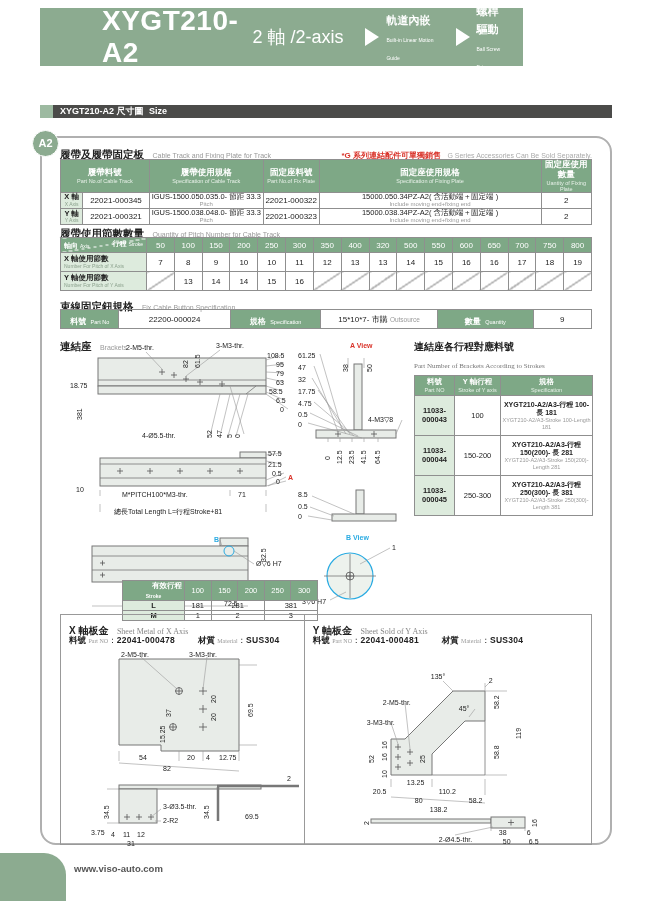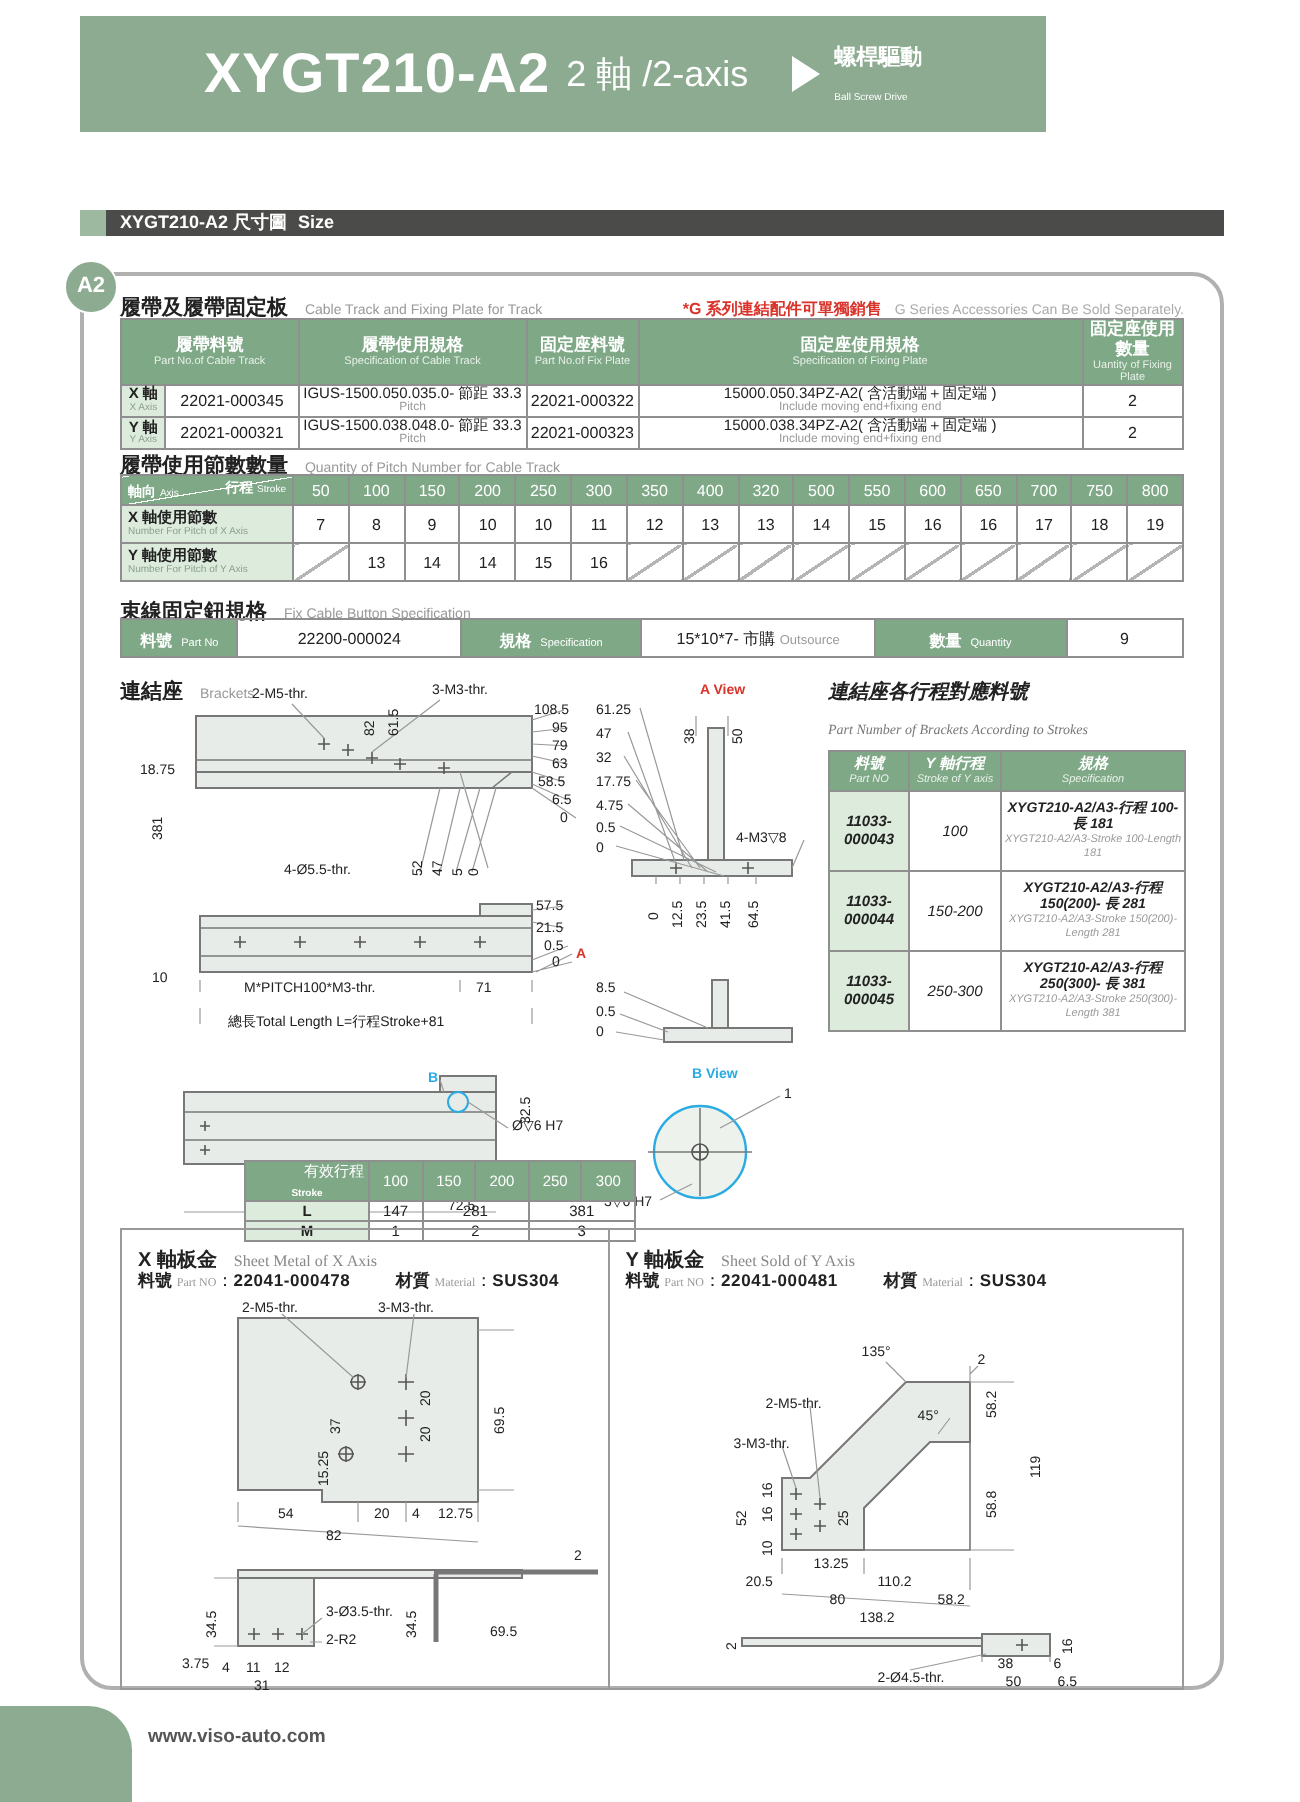"軌道內嵌" div.feature { html: none -> <div> <span></span> <span> <span>軌道內嵌</span><br> <span>Built-in Linear Motion Guide</span> </span> </div> }
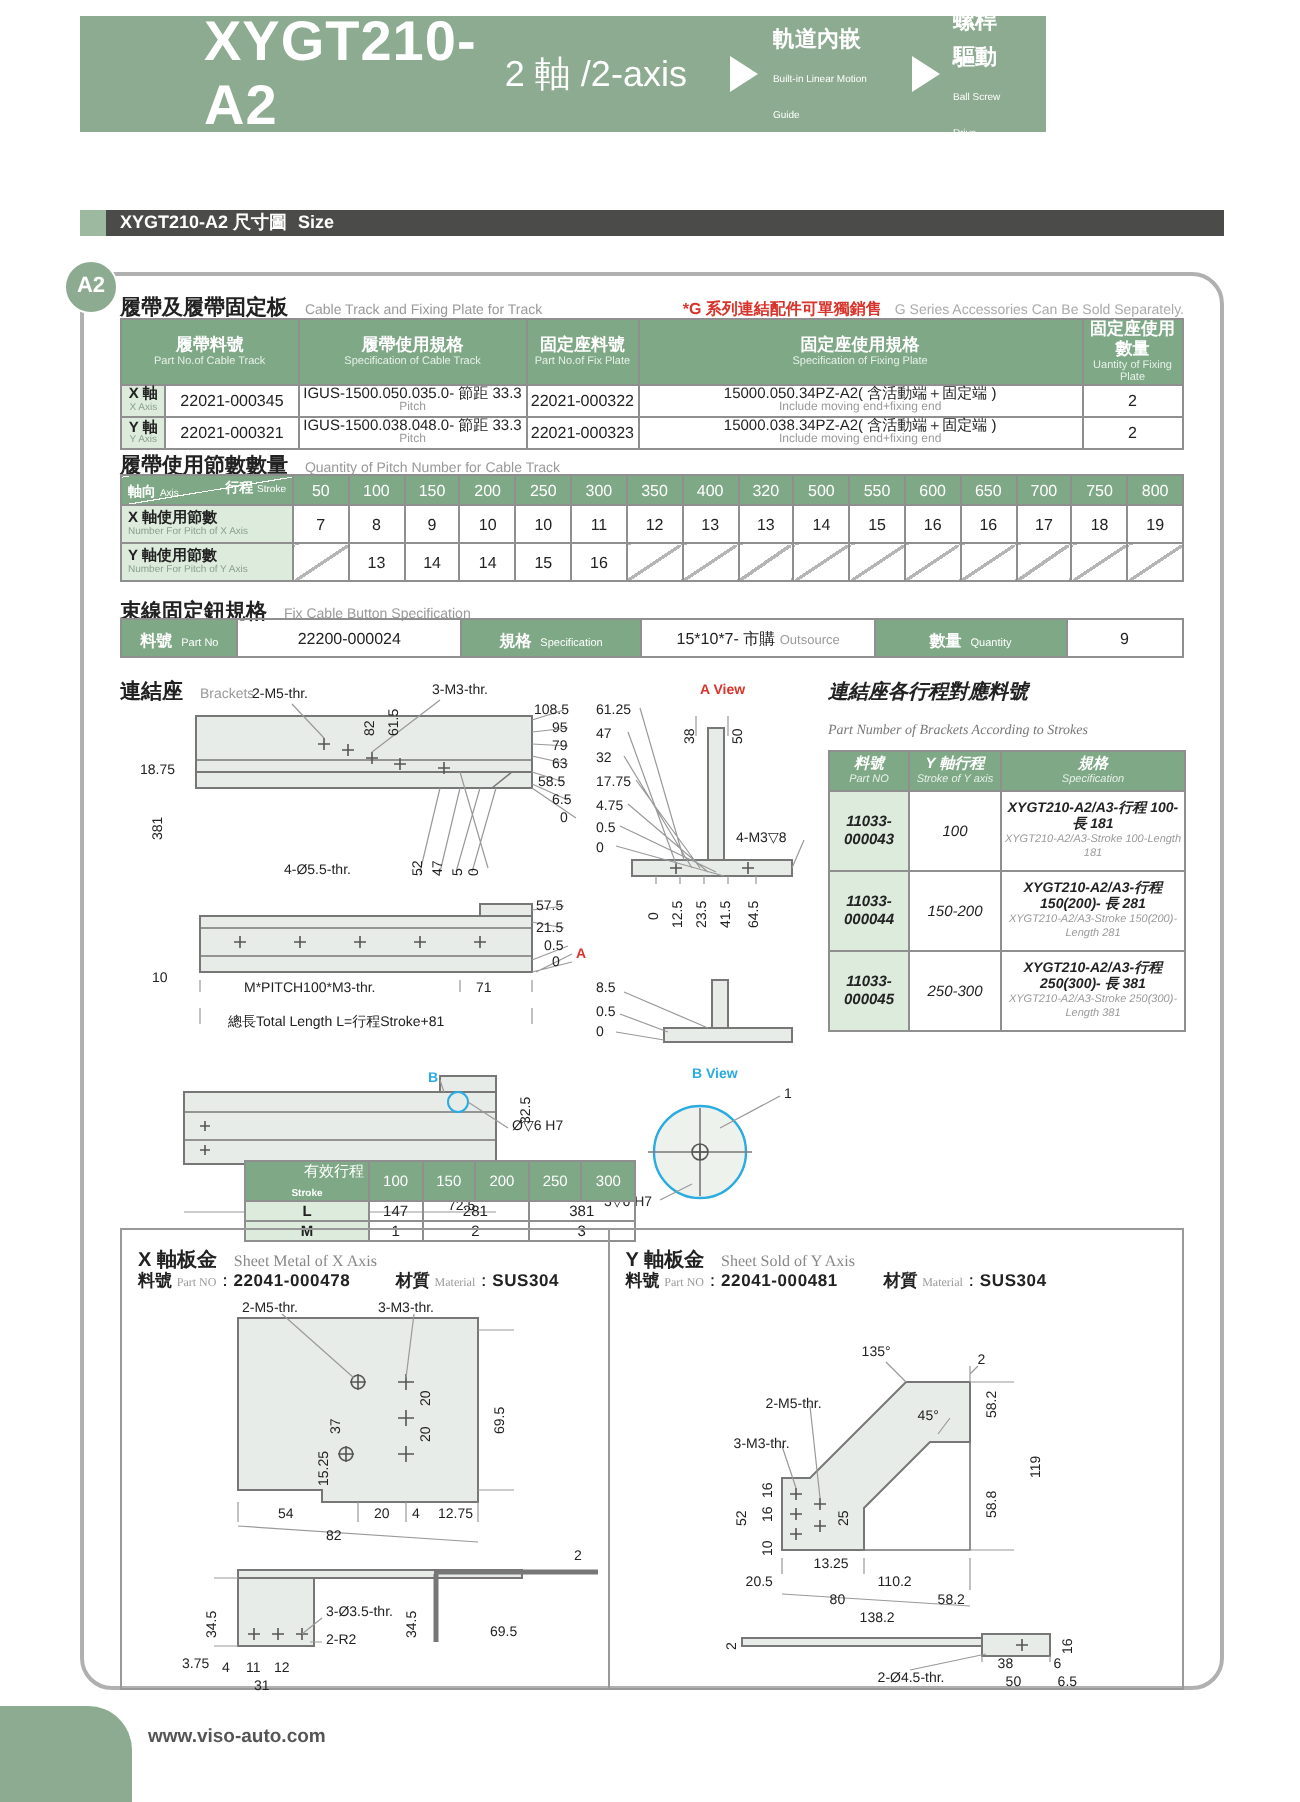"連結座各行程對應料號" div { font-style: italic -> none }
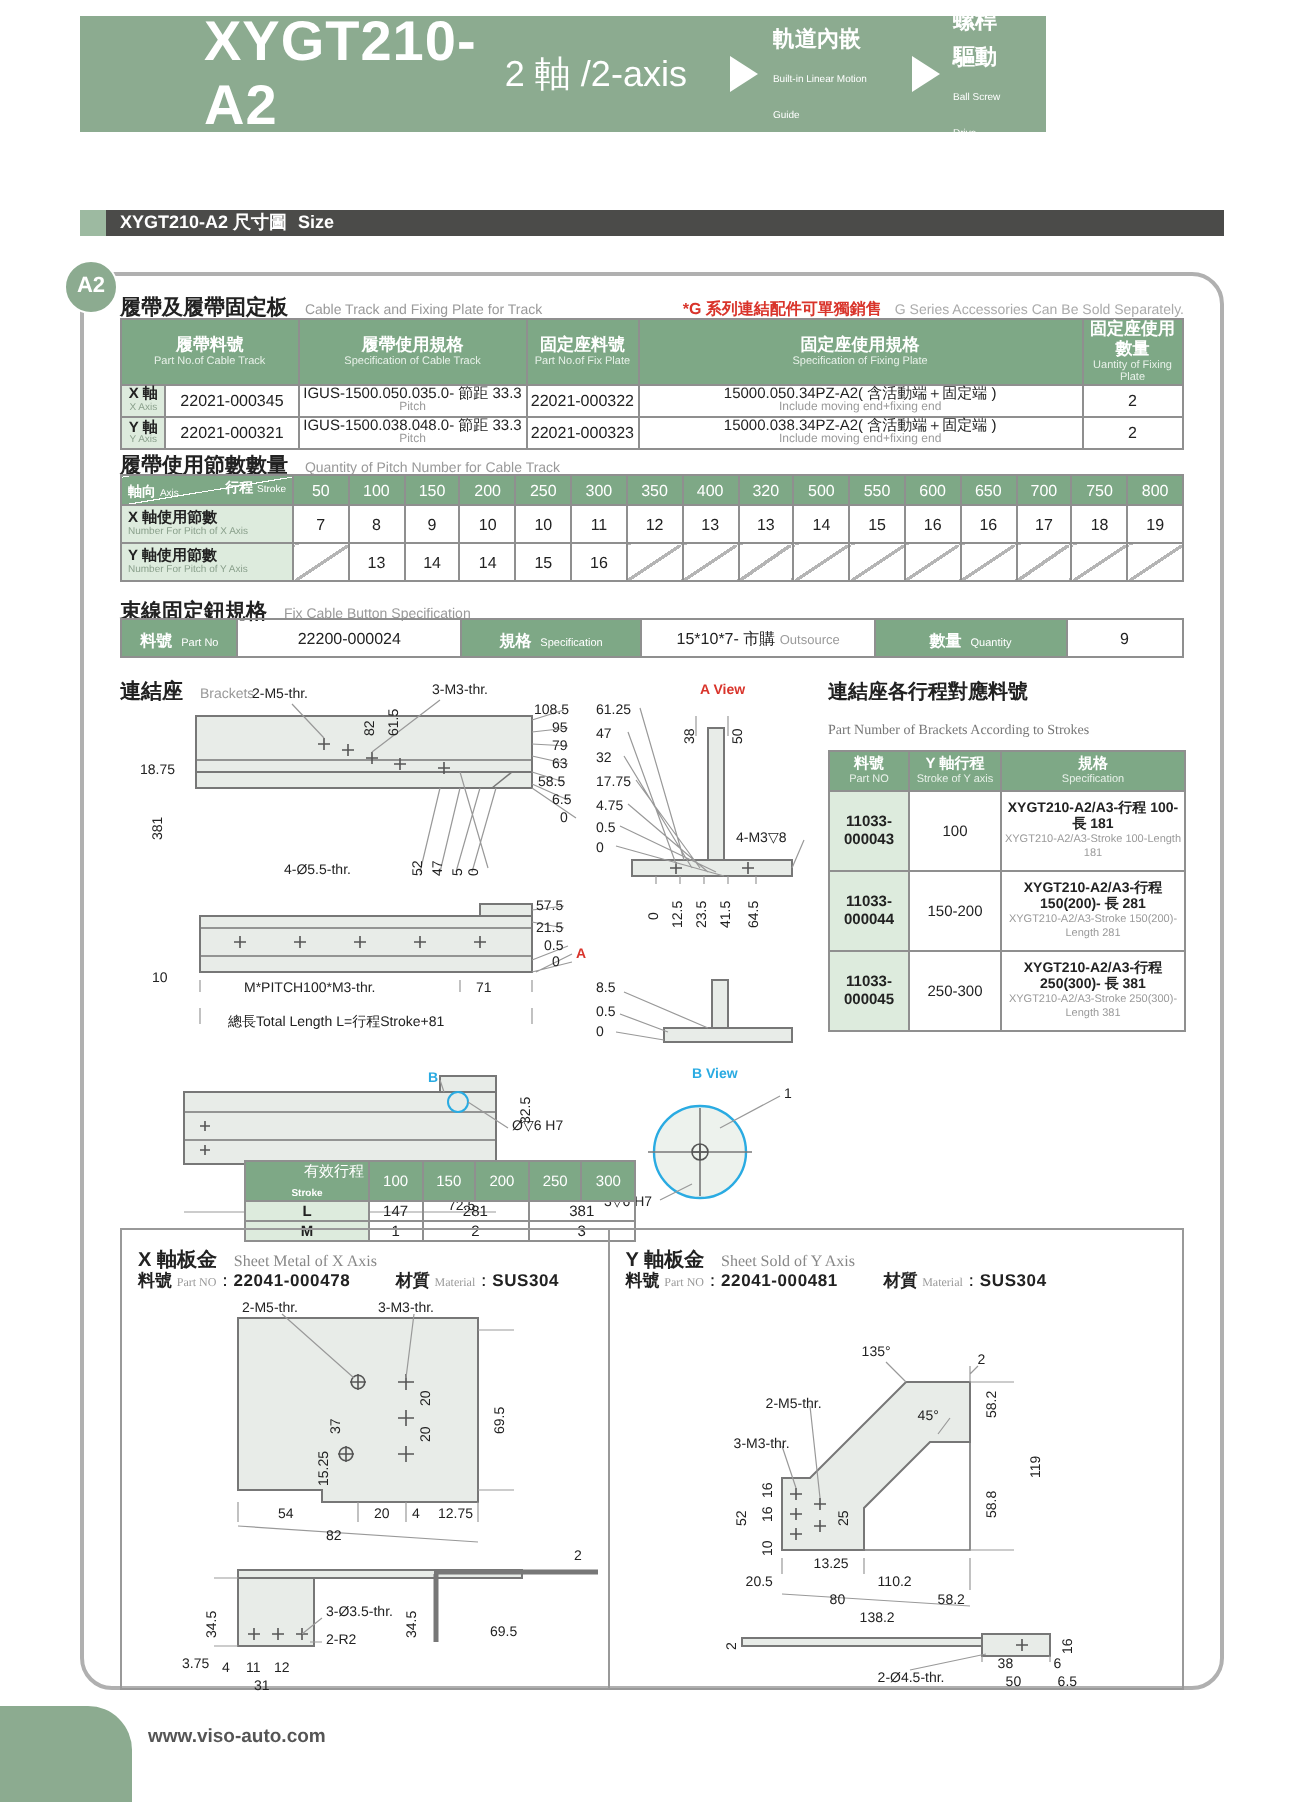"有效行程" span { font-weight: normal -> bold }
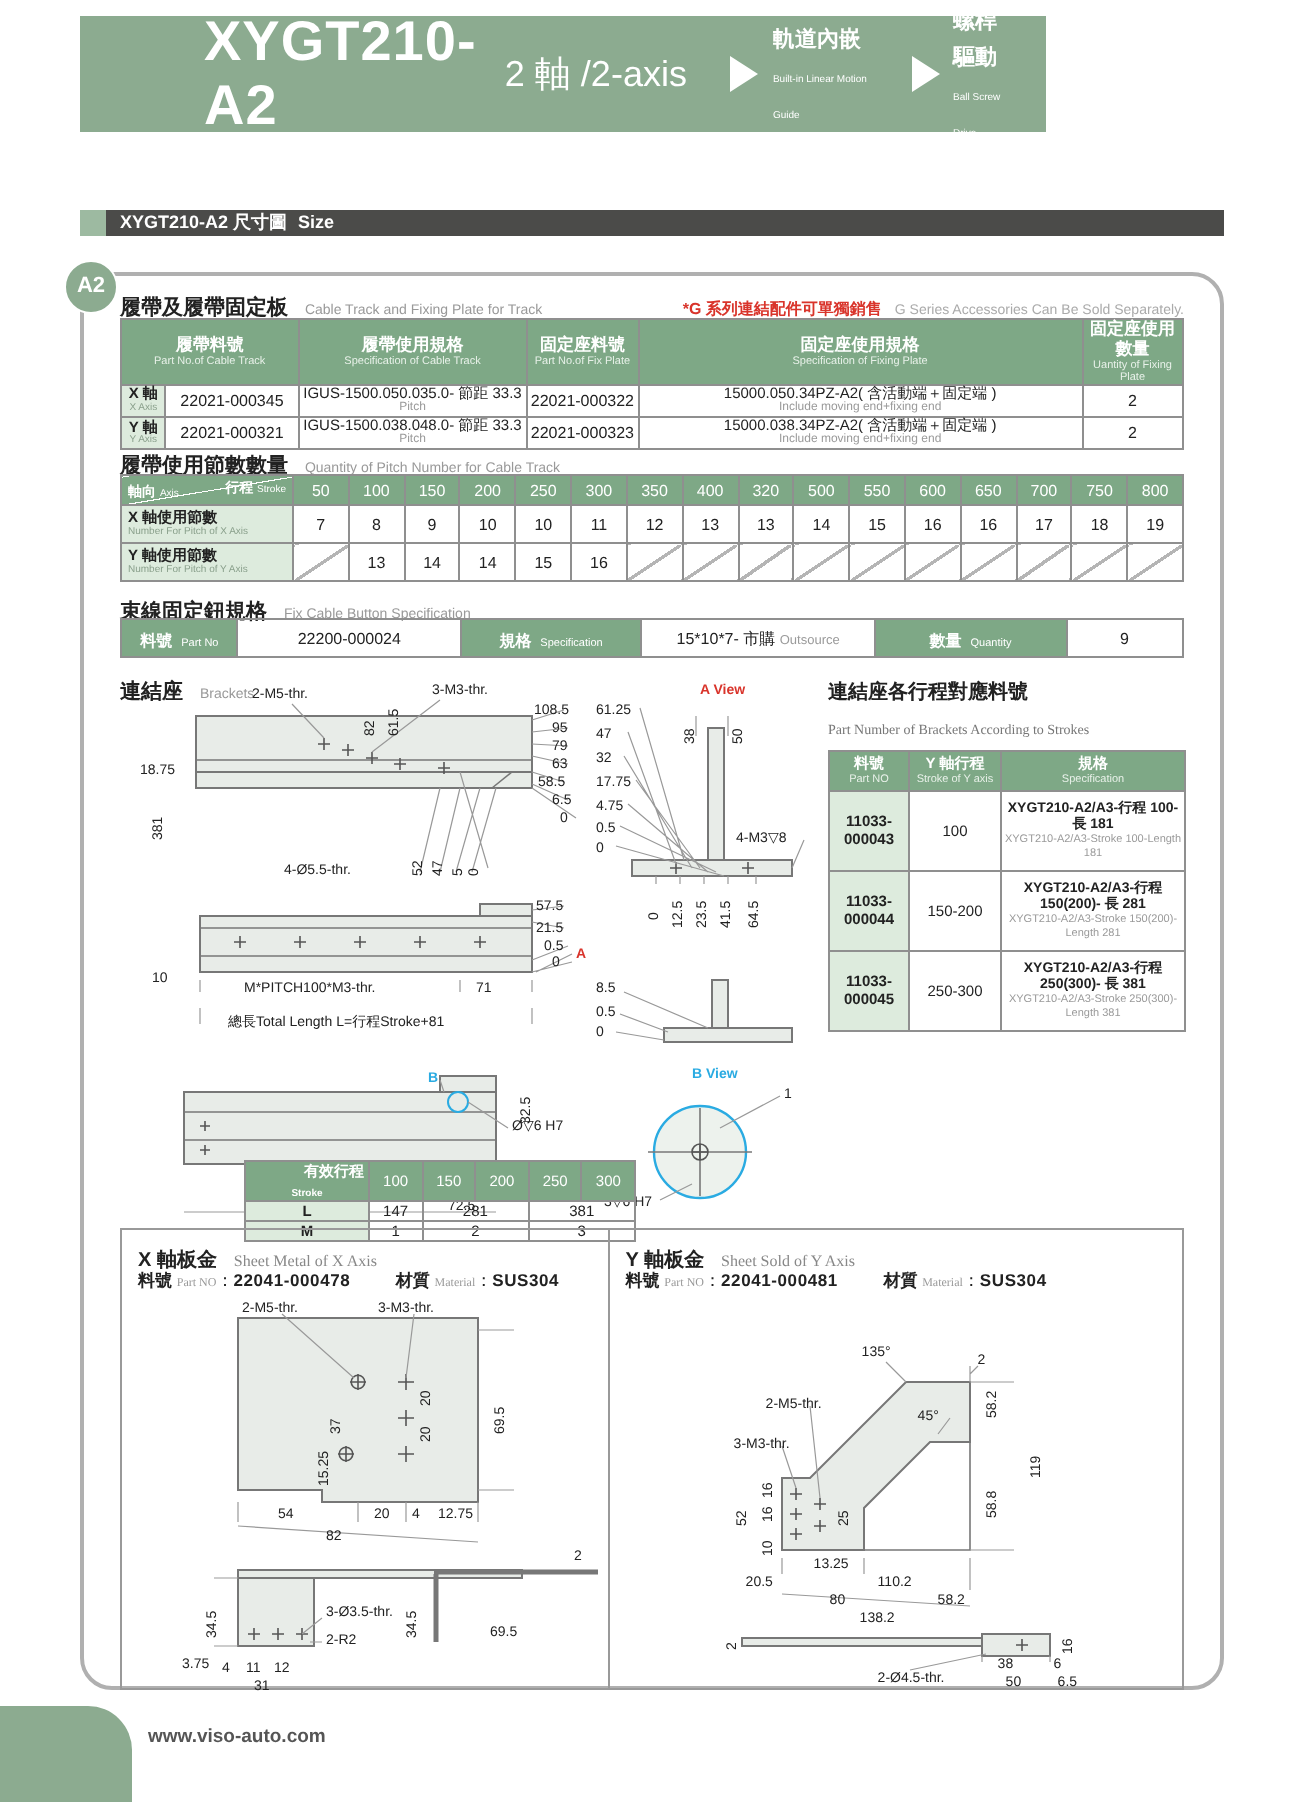"147" td { text: 147 -> 181 }
